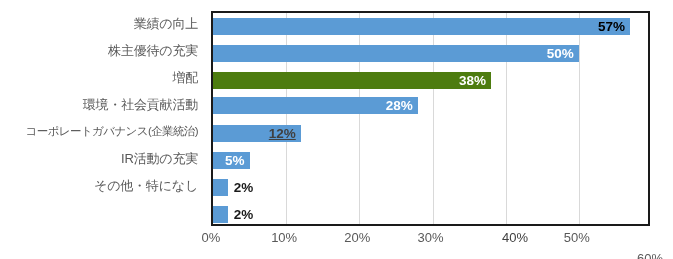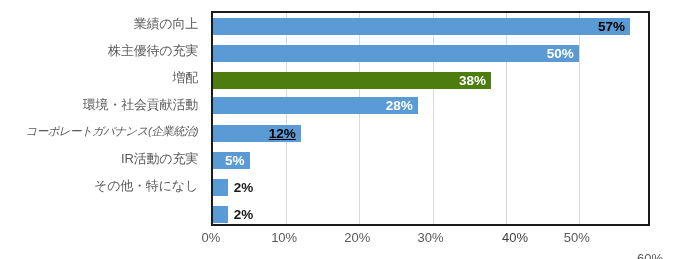"コーポレートガバナンス(企業統治)" .cat-label.small { font-style: italic -> none }
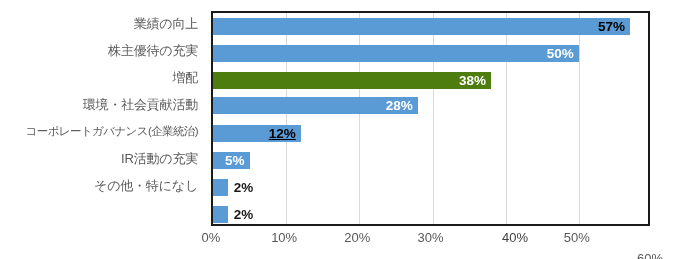"12%" span.bar-value-inside { color: #000000 -> #404040 }
